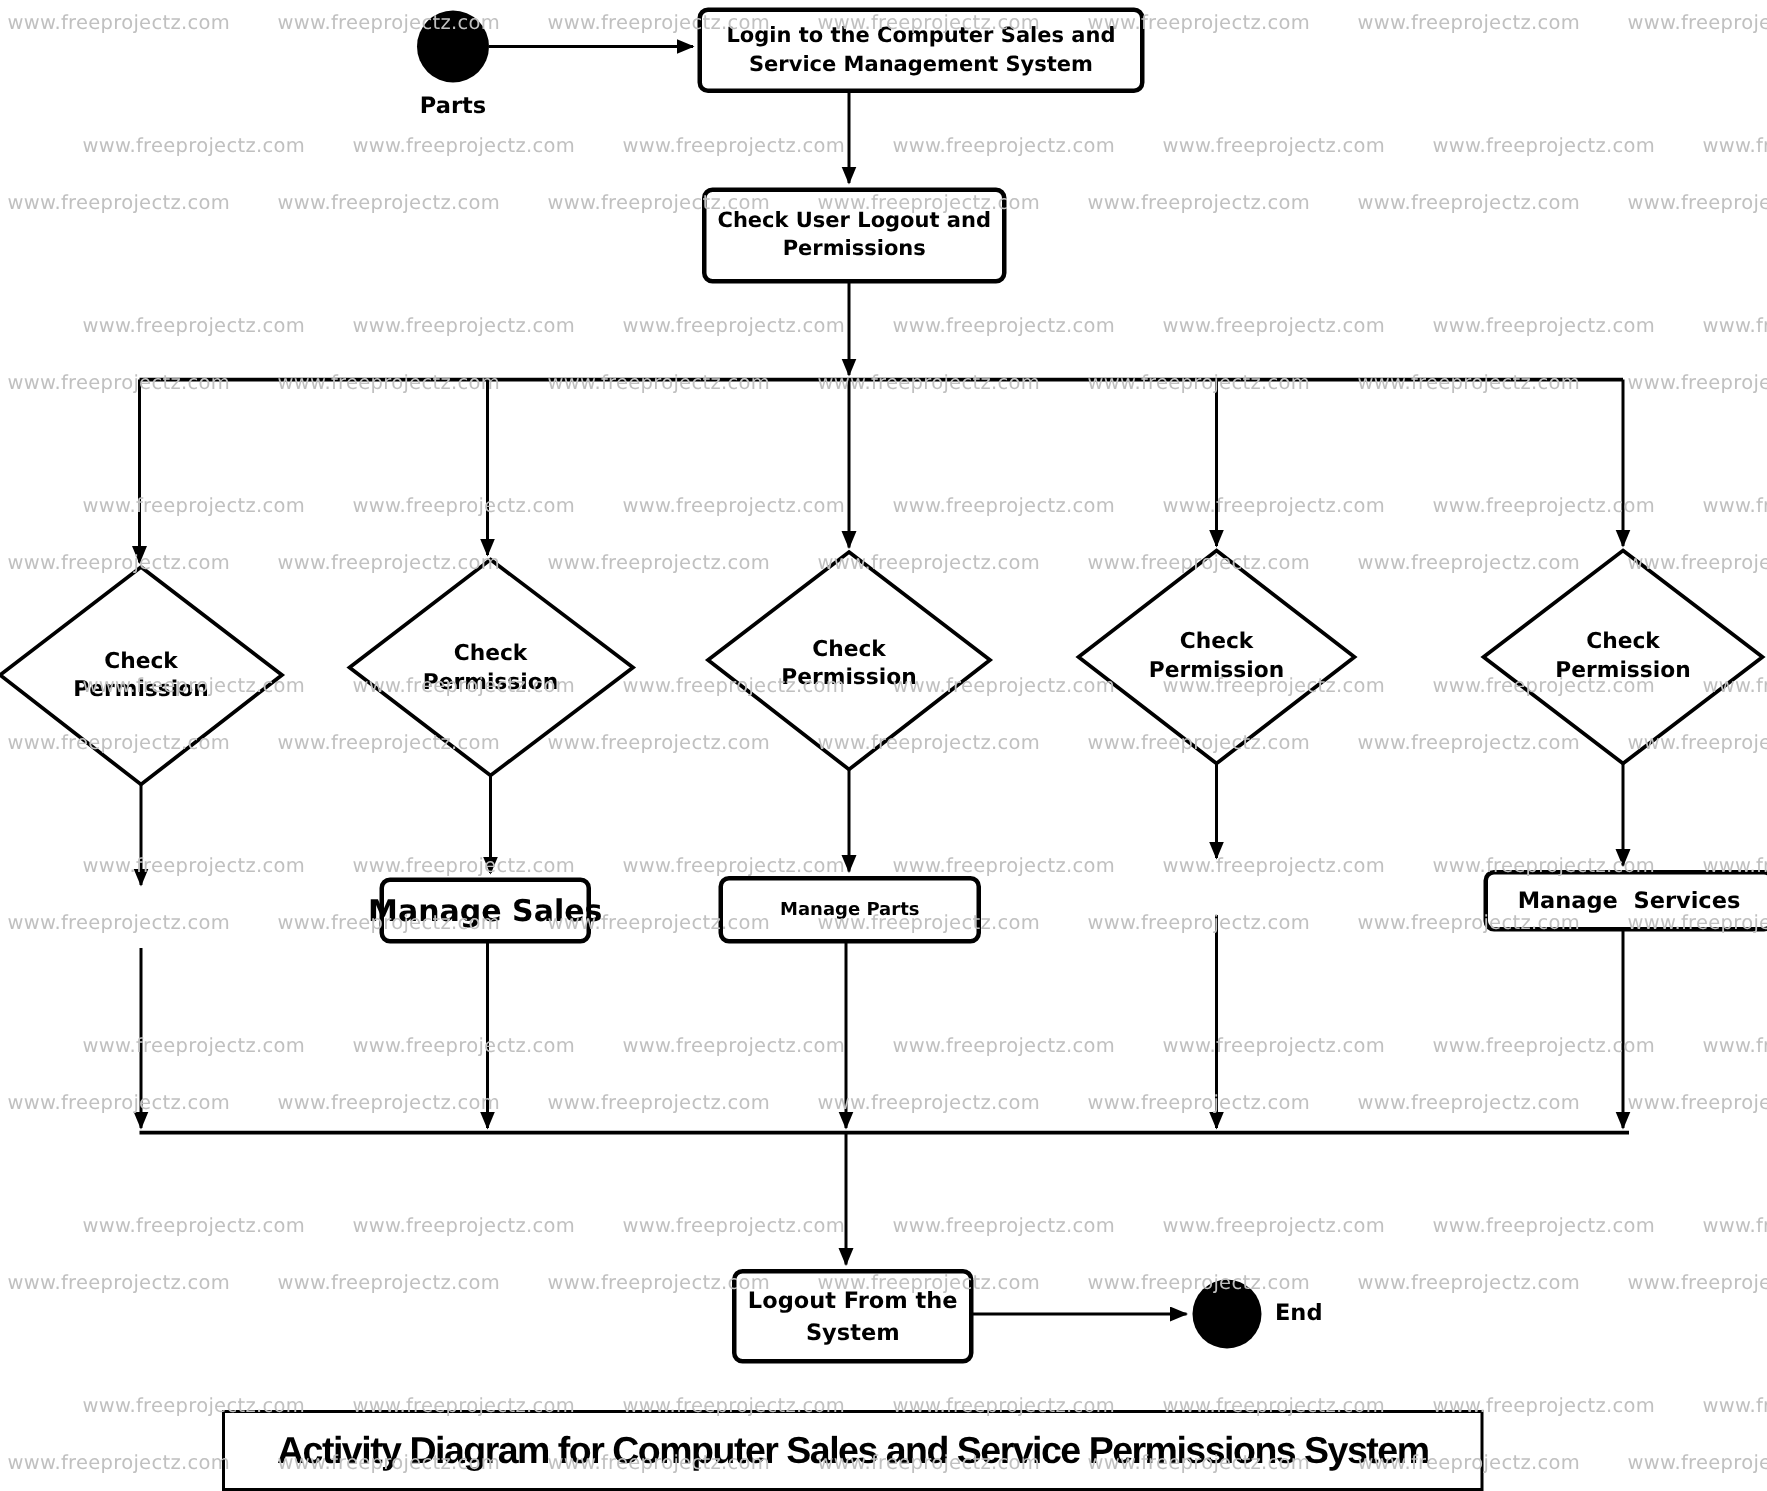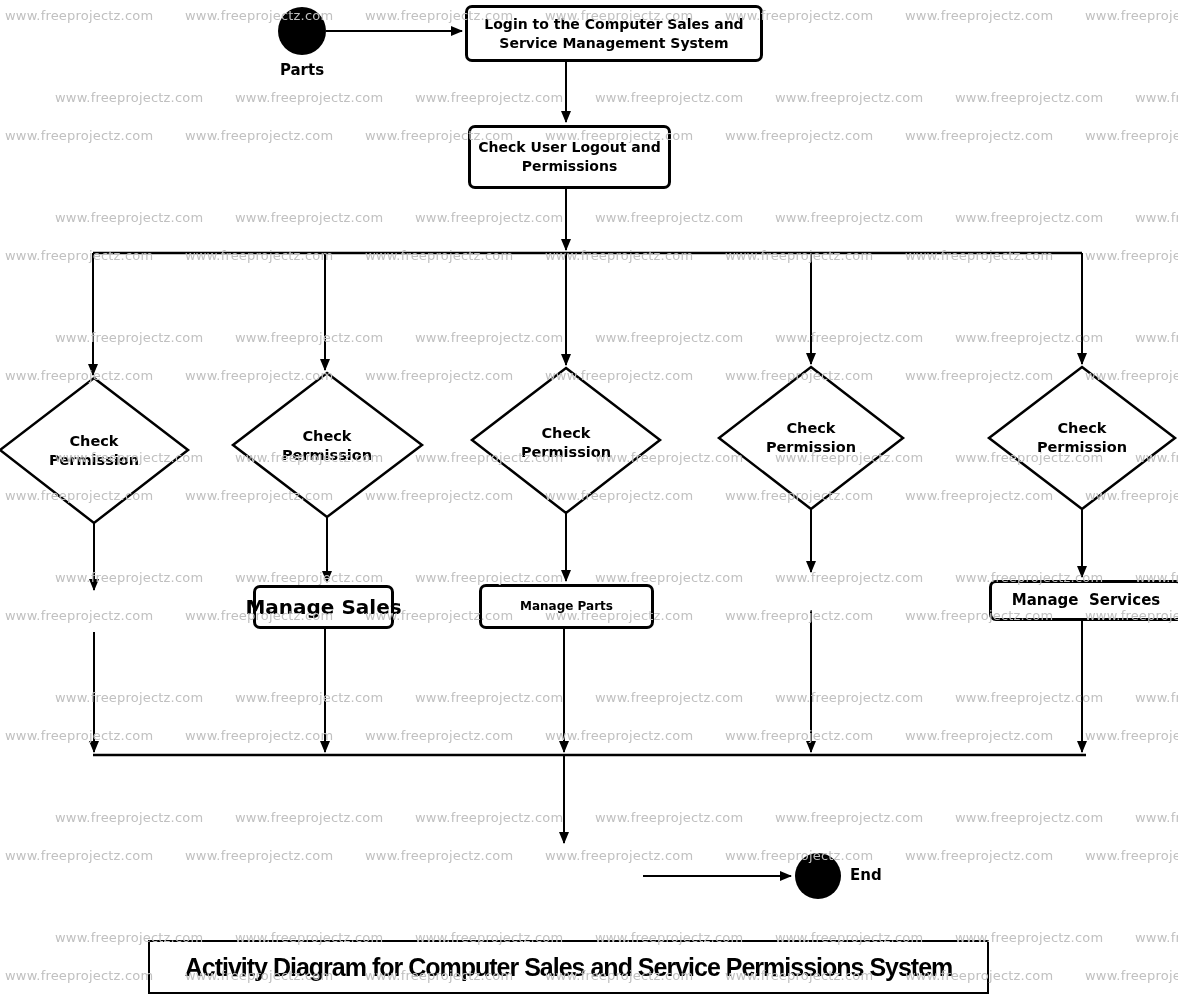"Logout From the" div.action-box { html: none -> <div>Logout From the System</div> }
